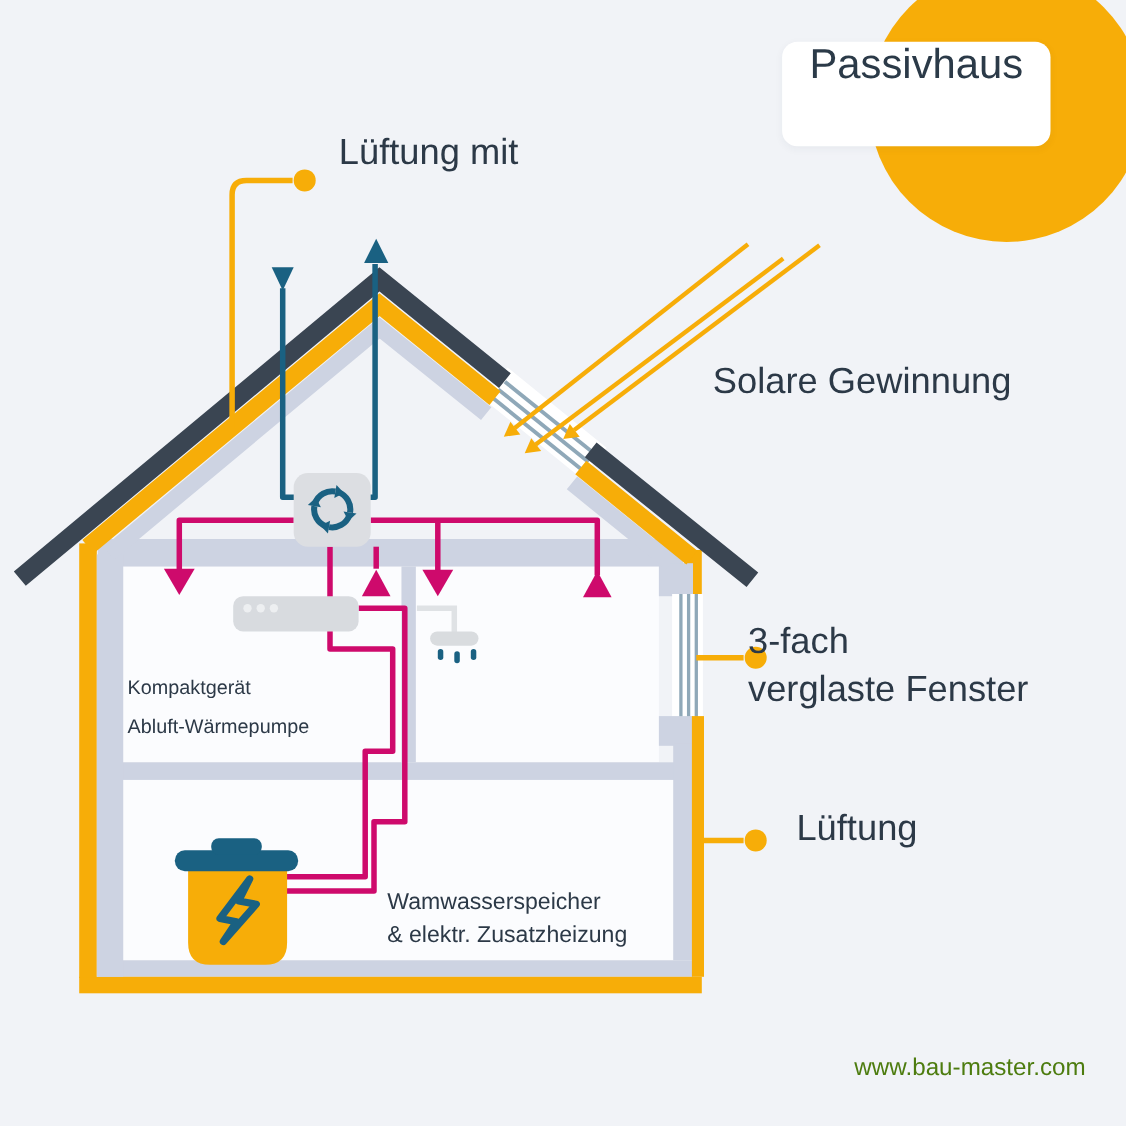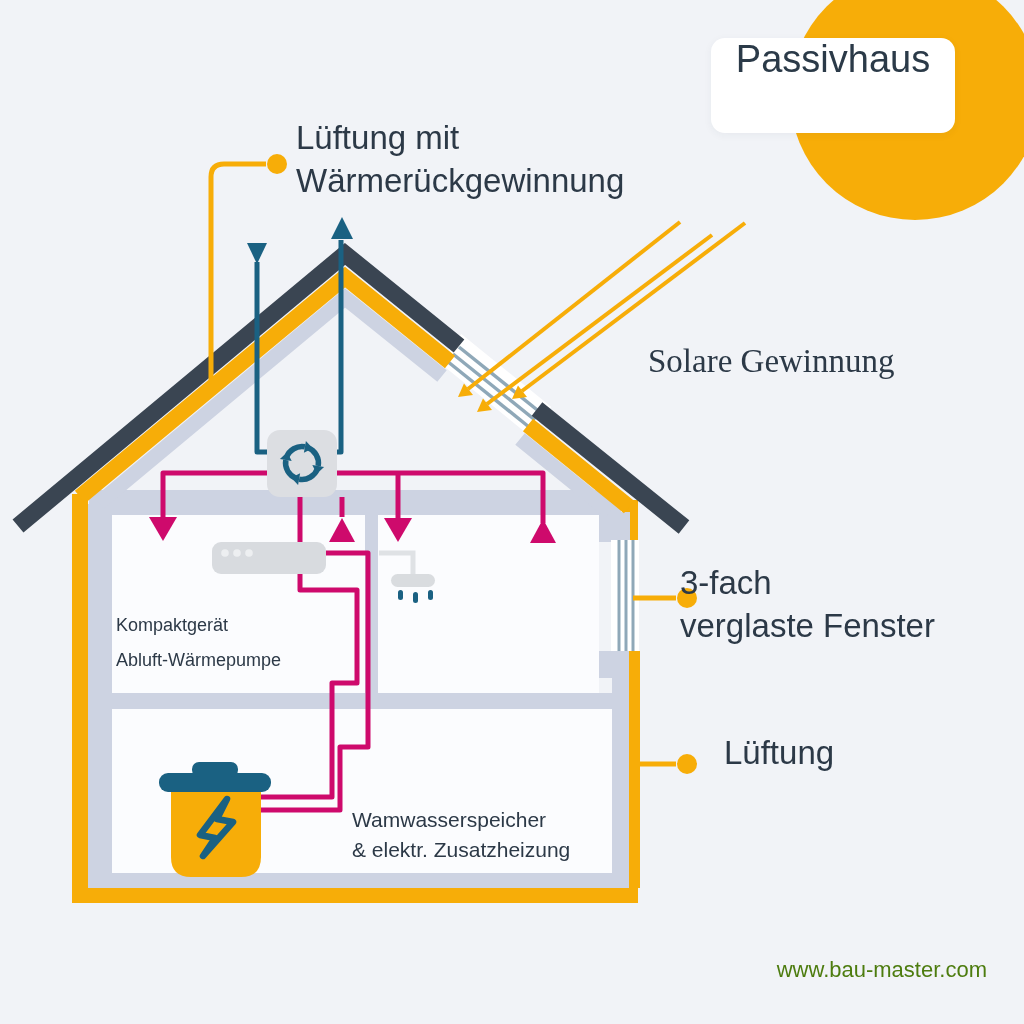"Lüftung mit" div.lbl { left: 296px -> 308px; text-align: none -> center }
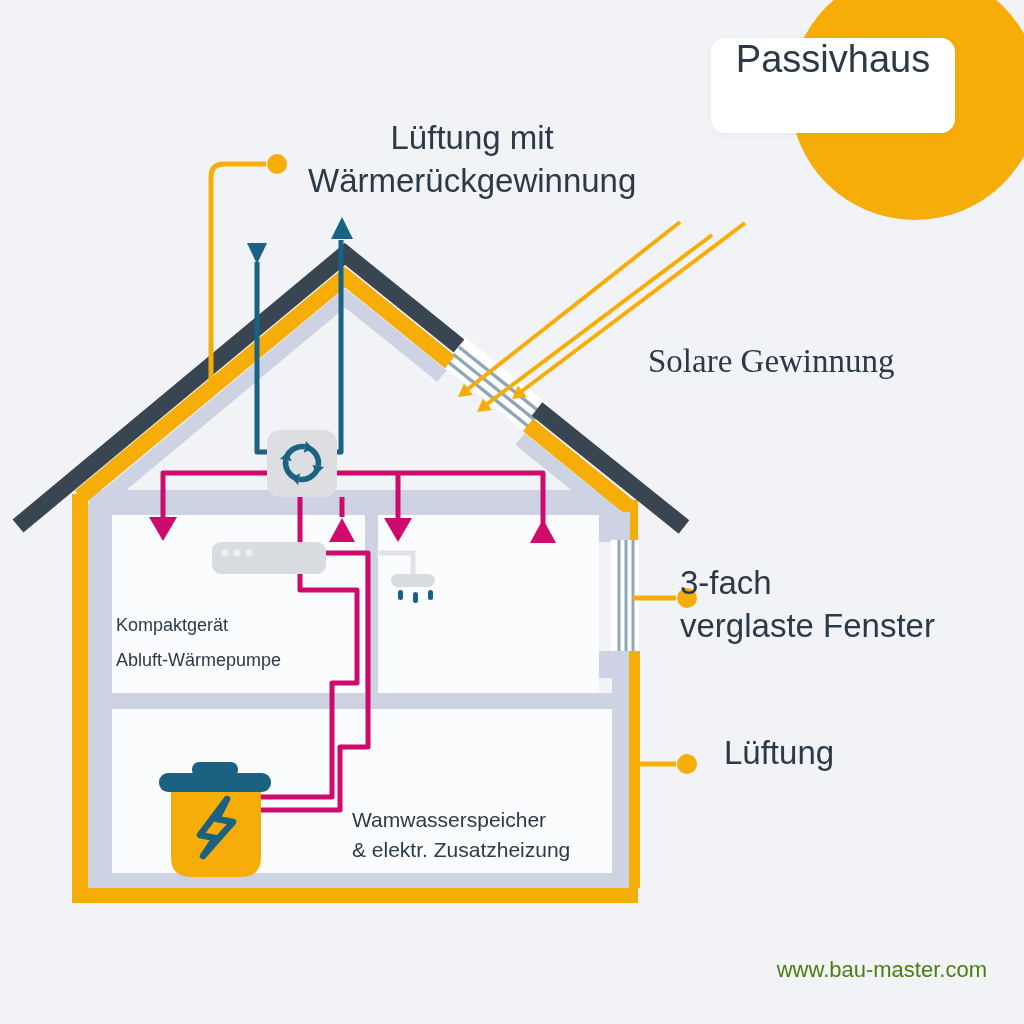"Wärmerückgewinnung" div { html: <div>Wärmerückgewinnung</div> -> none }
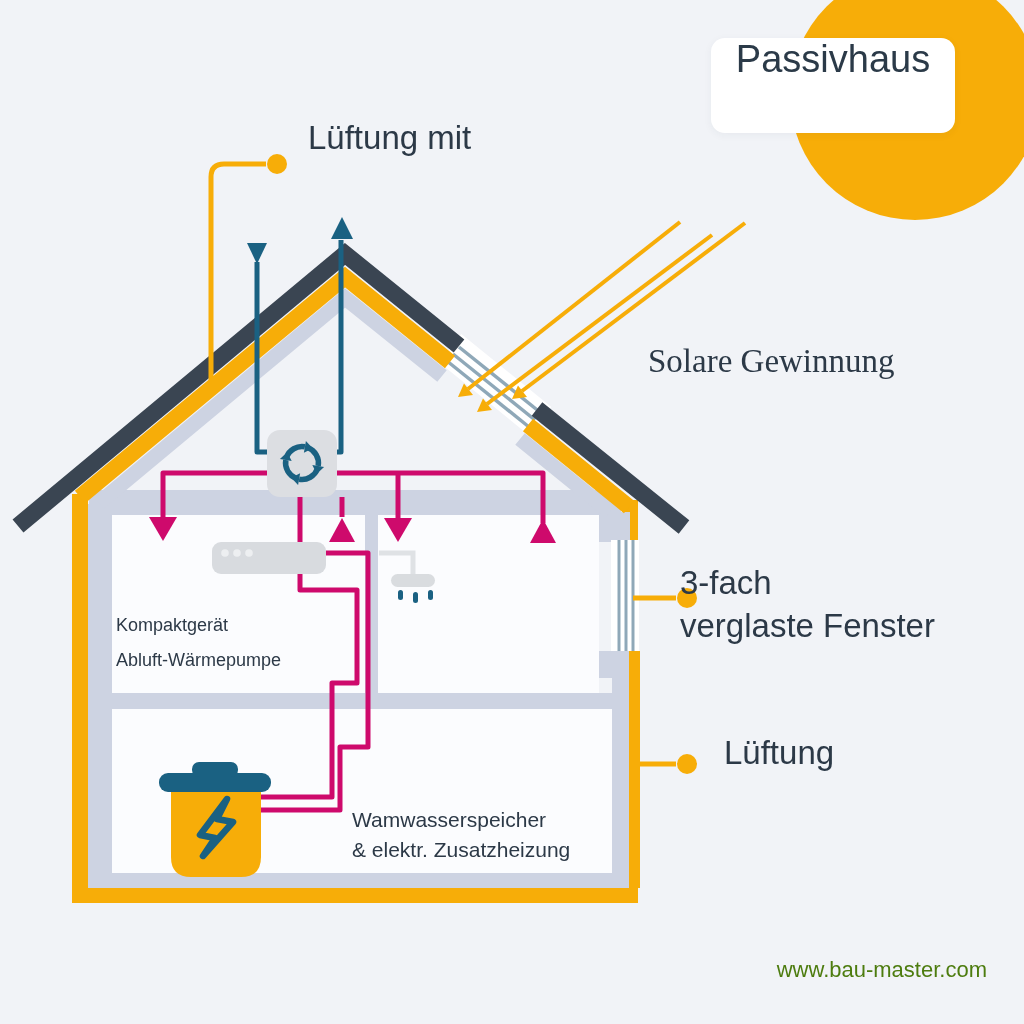"Solare Gewinnung" div.lbl { font-family: Liberation Serif, serif -> none; top: 340px -> 324px }
